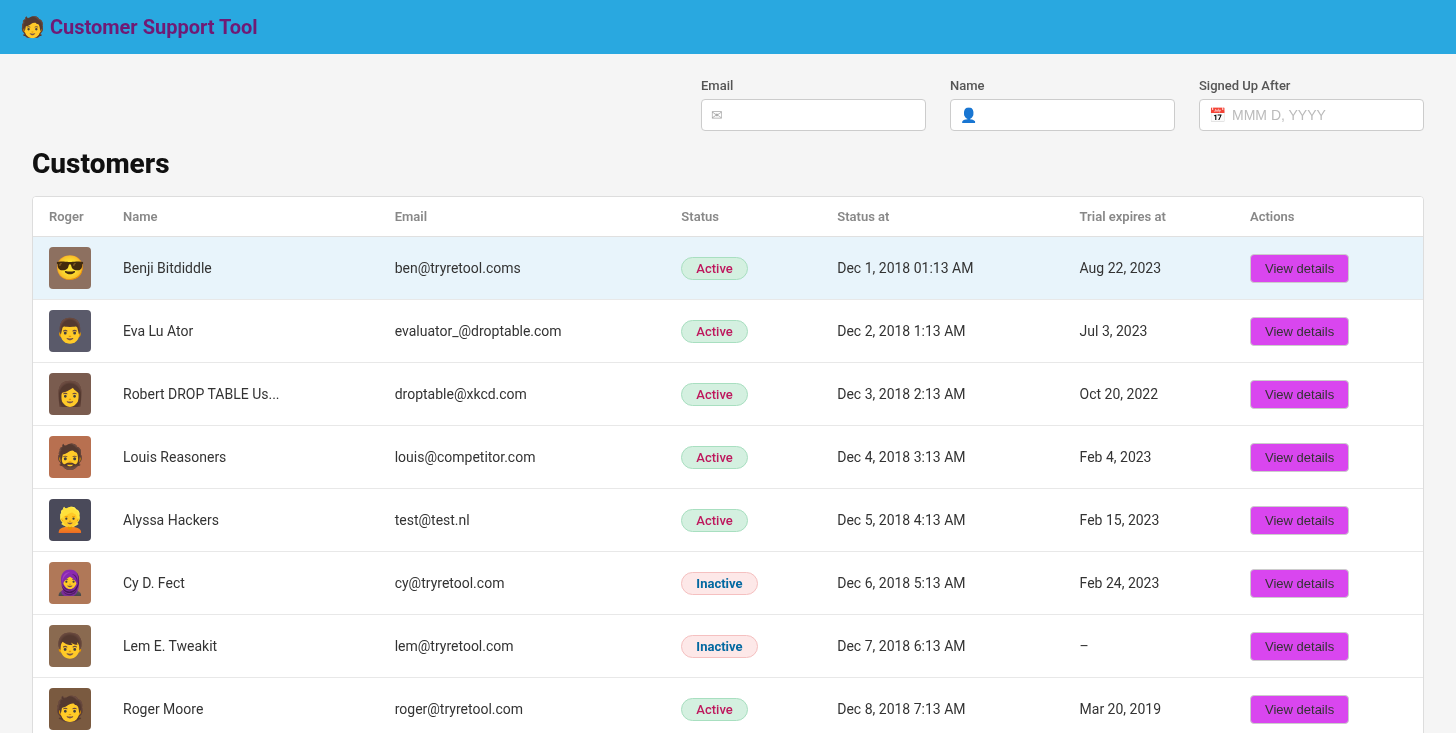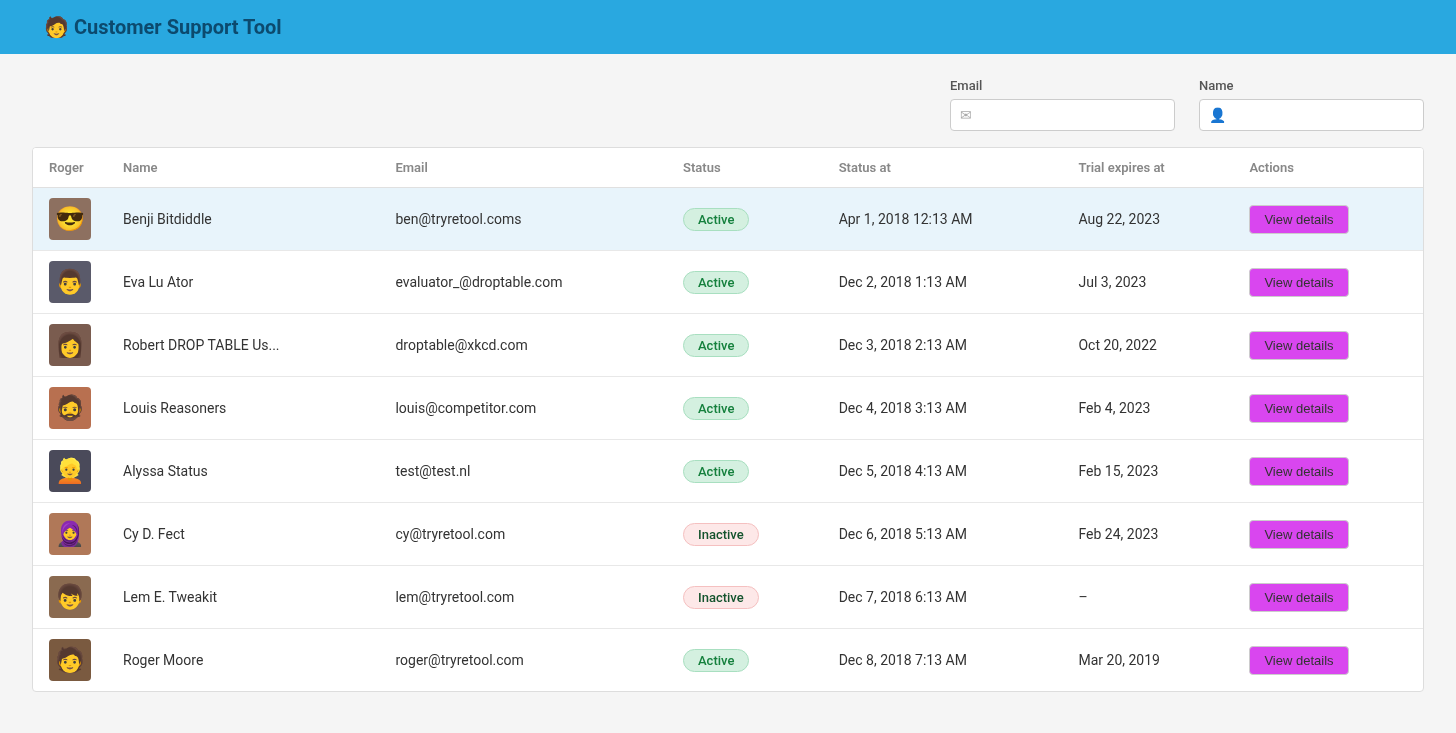"🧑 Customer Support Tool" .header-title { color: #0c4a6e -> #701a75; margin-left: 24px -> none }
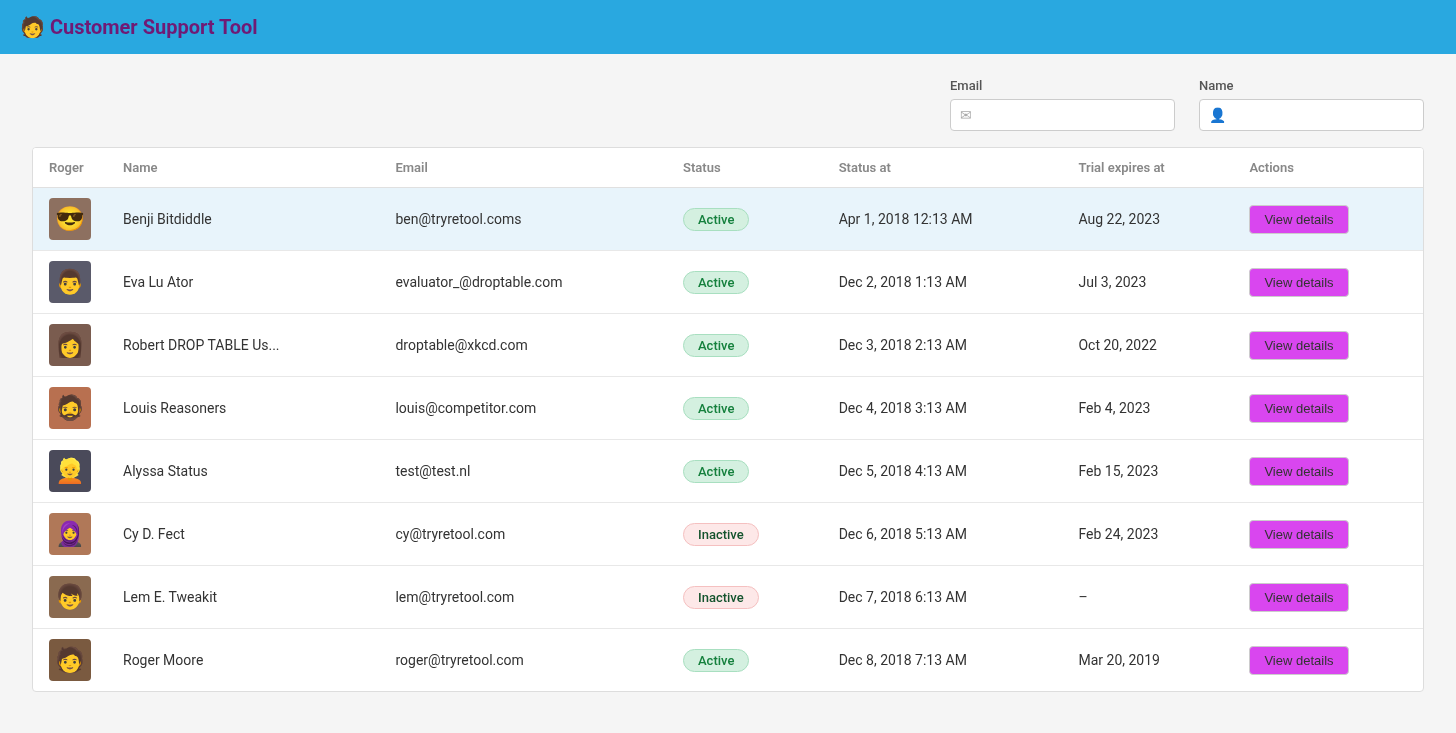"Signed Up After" div.filter-group { html: none -> <div> <span>Signed Up After</span> <div> <span>📅</span> <input> </div> </div> }
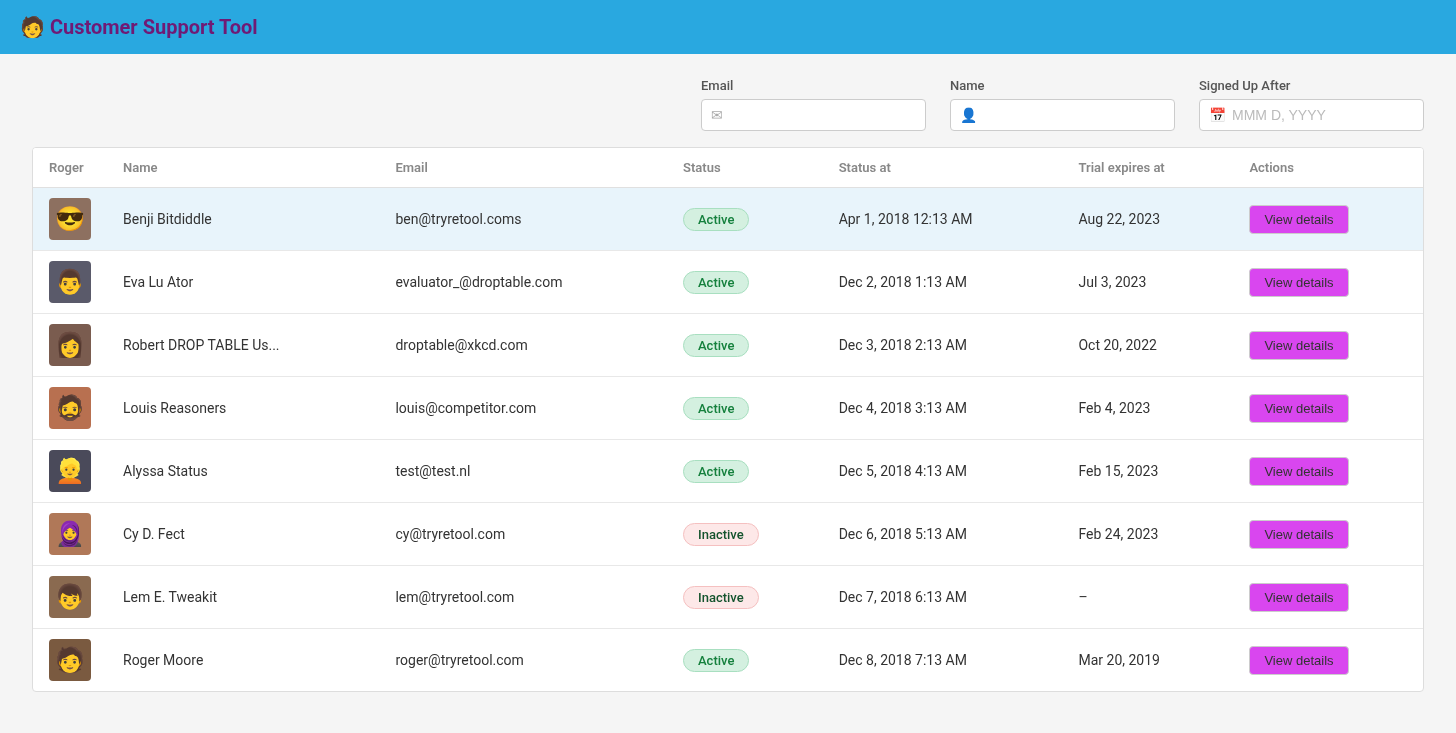"Customers" h1.page-title { html: none -> <h1>Customers</h1> }
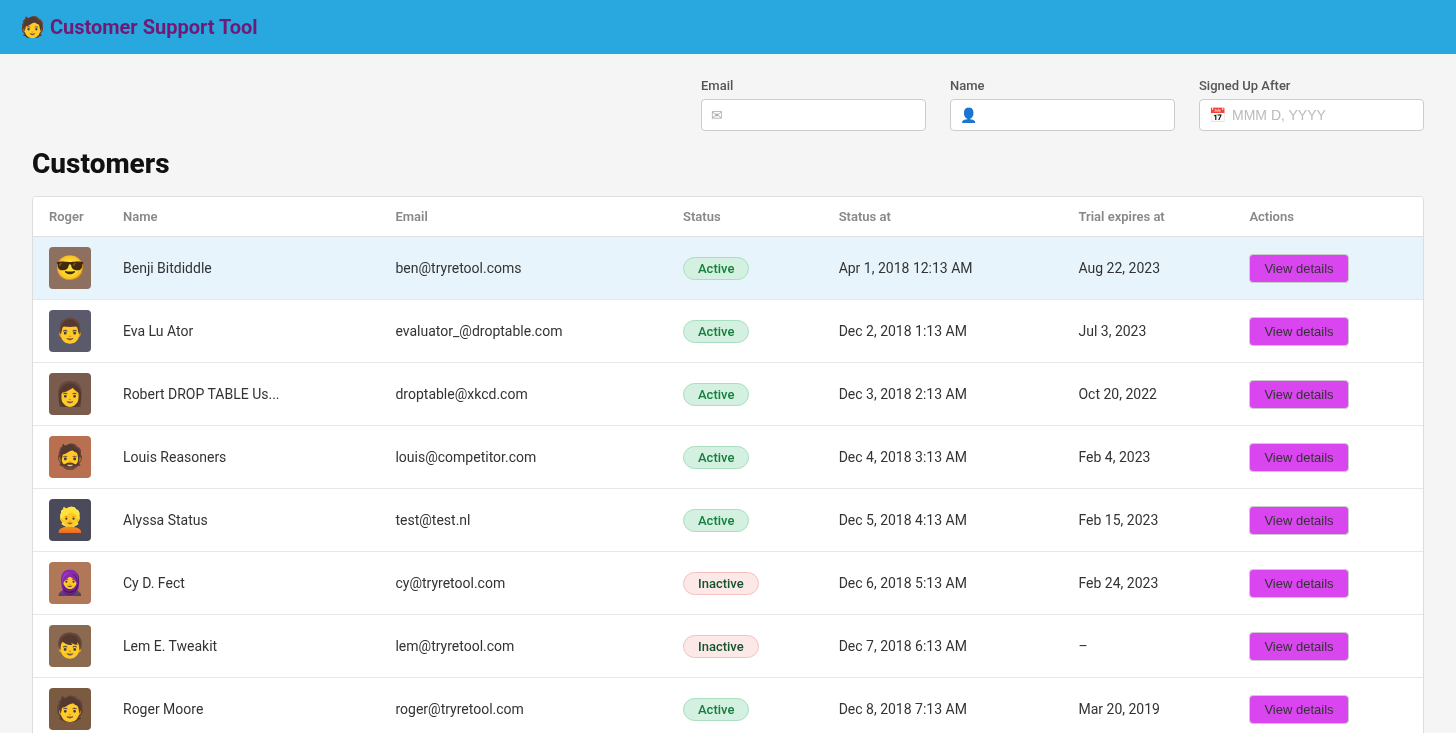"Active" .badge-active { color: #15803d -> #be185d }
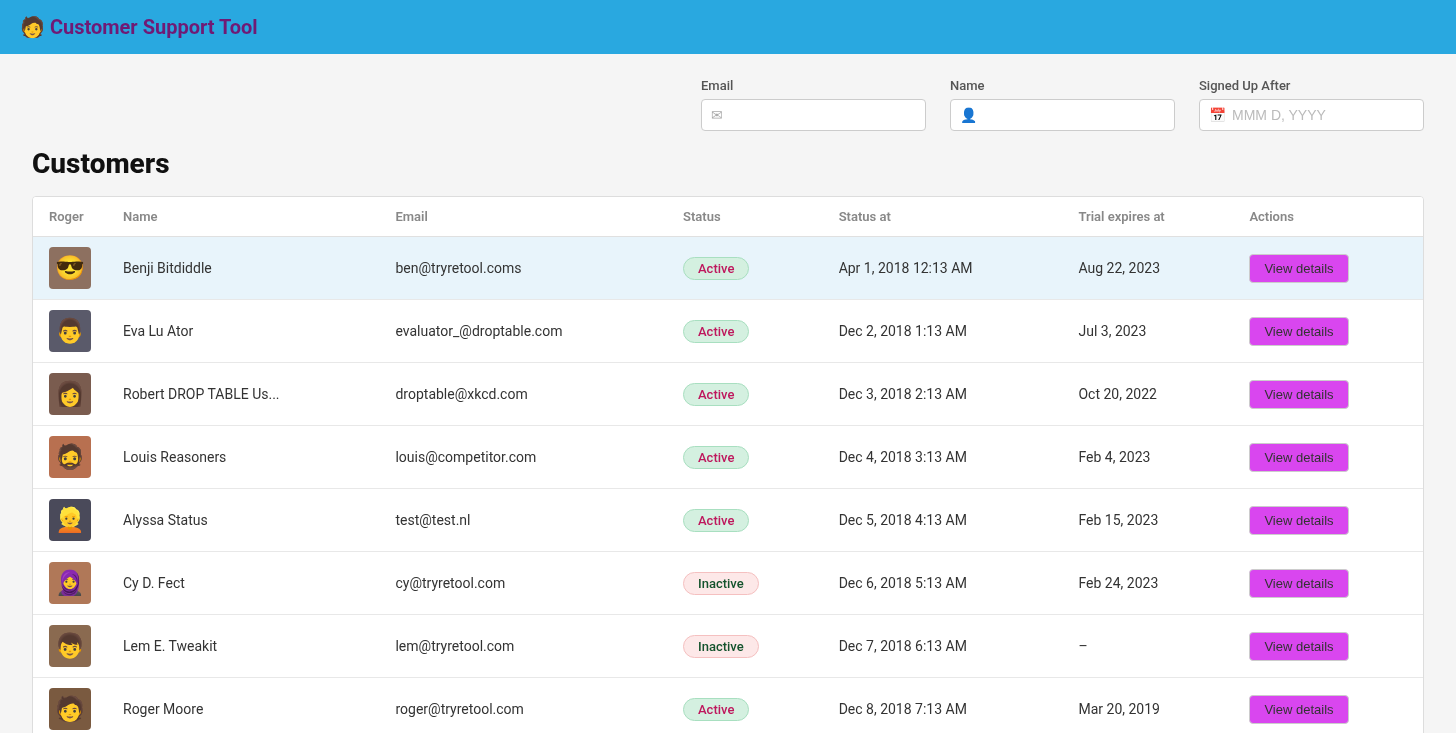"Apr 1, 2018 12:13 AM" td { text: Apr 1, 2018 12:13 -> Dec 1, 2018 01:13 }
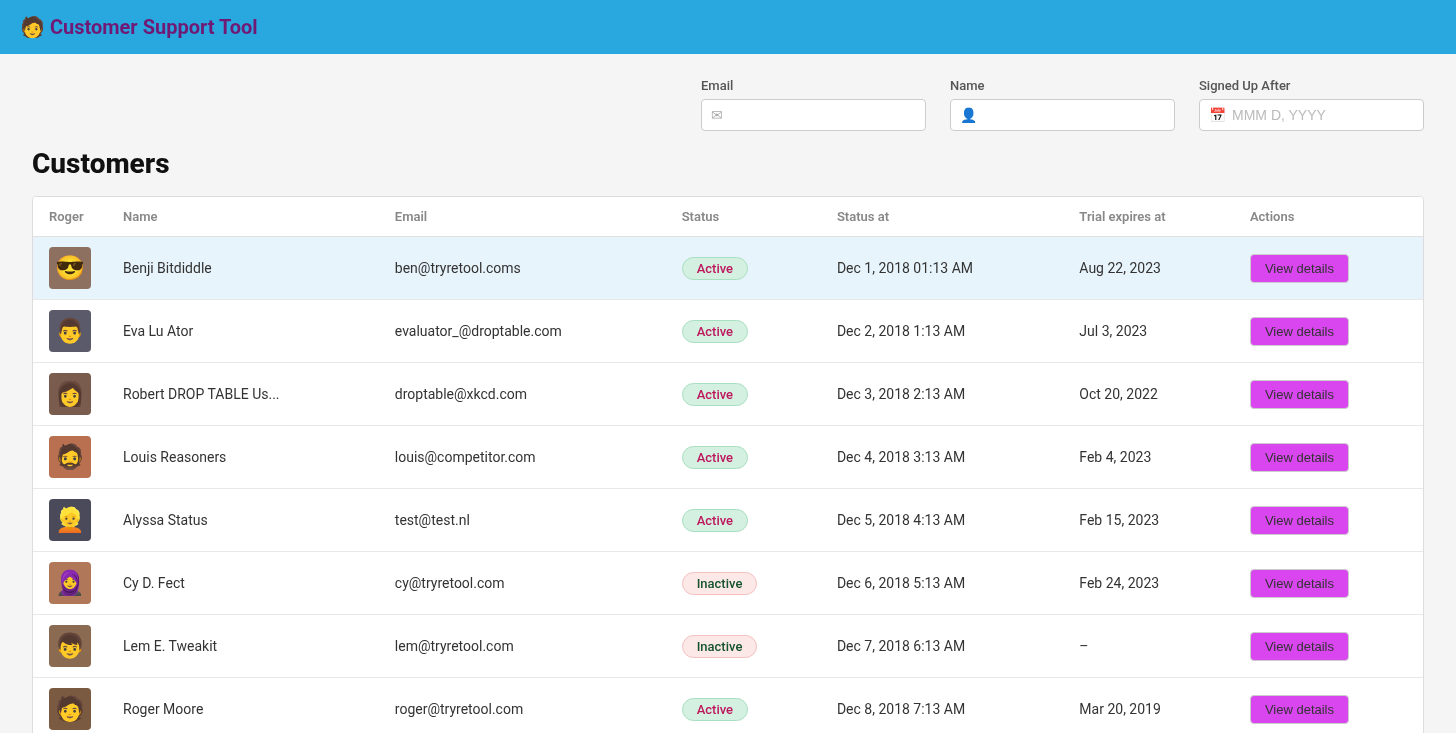"Alyssa Status" td { text: Status -> Hackers }
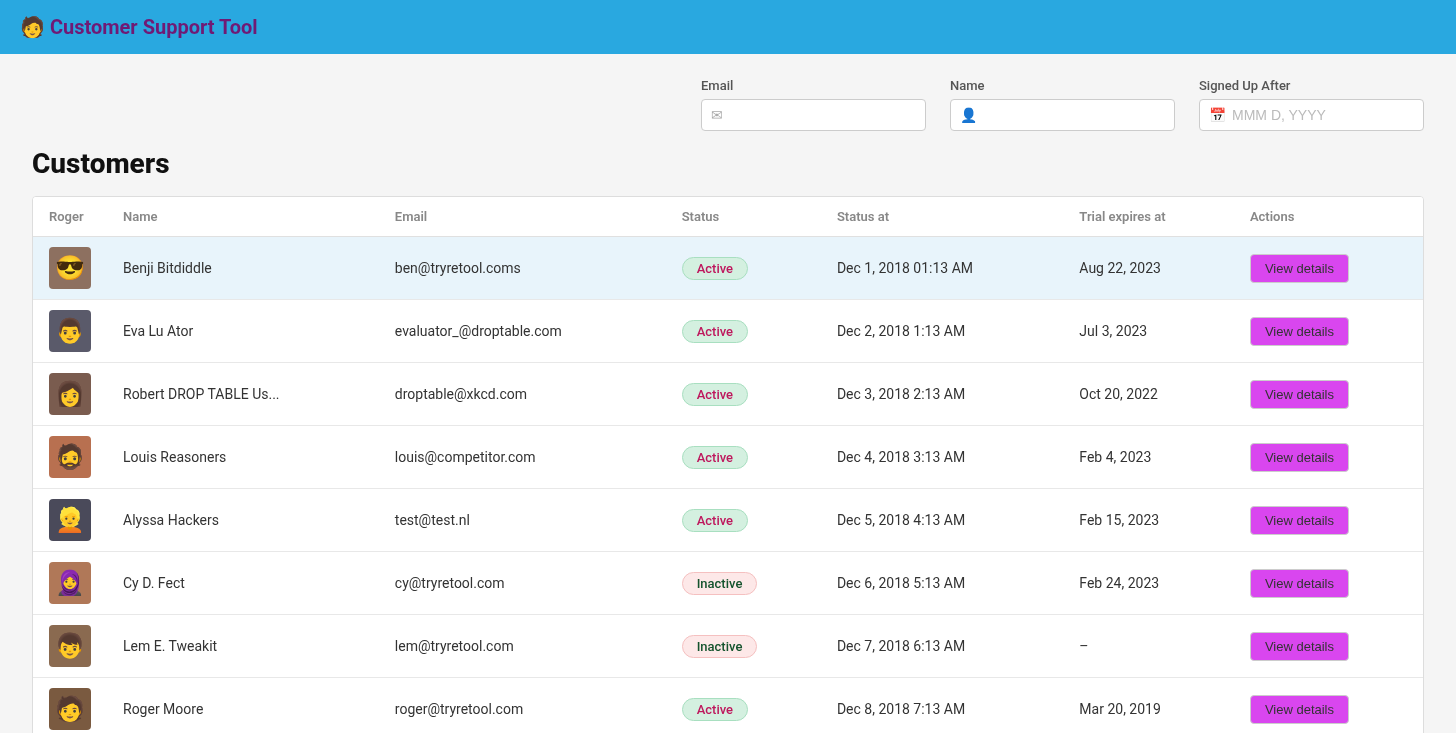"Inactive" .badge-inactive { color: #14532d -> #0369a1; font-weight: none -> bold }
